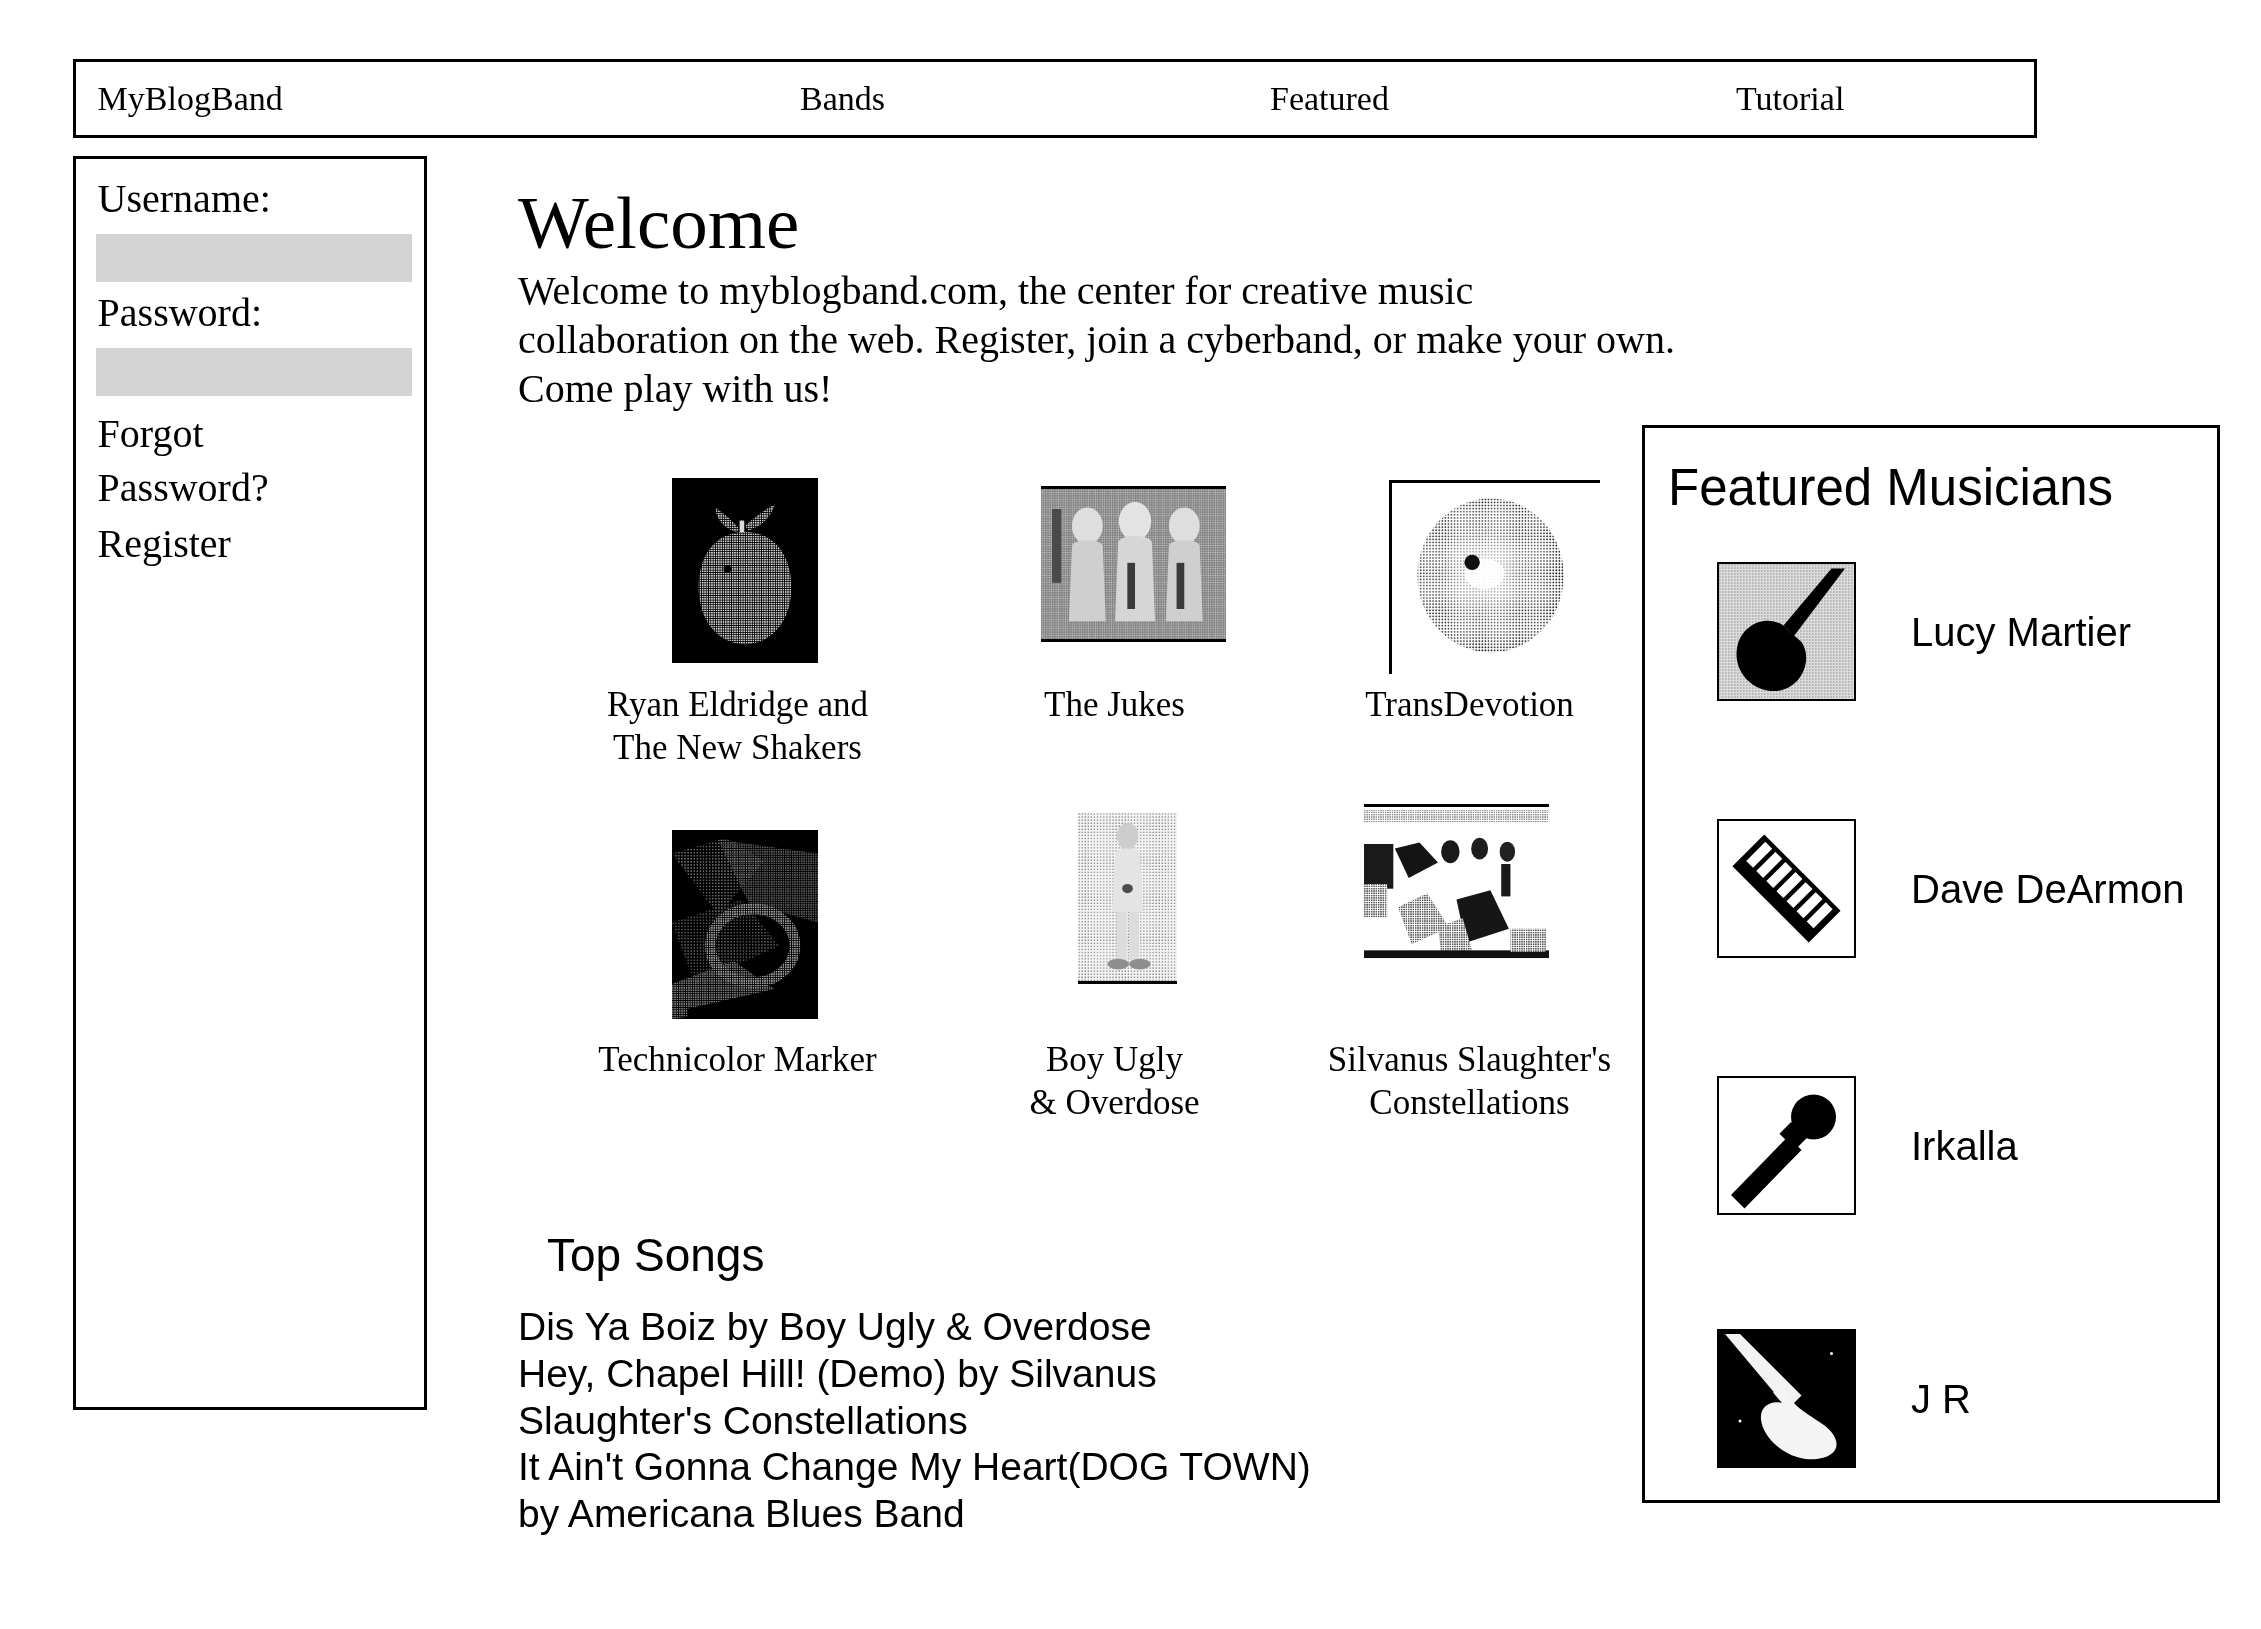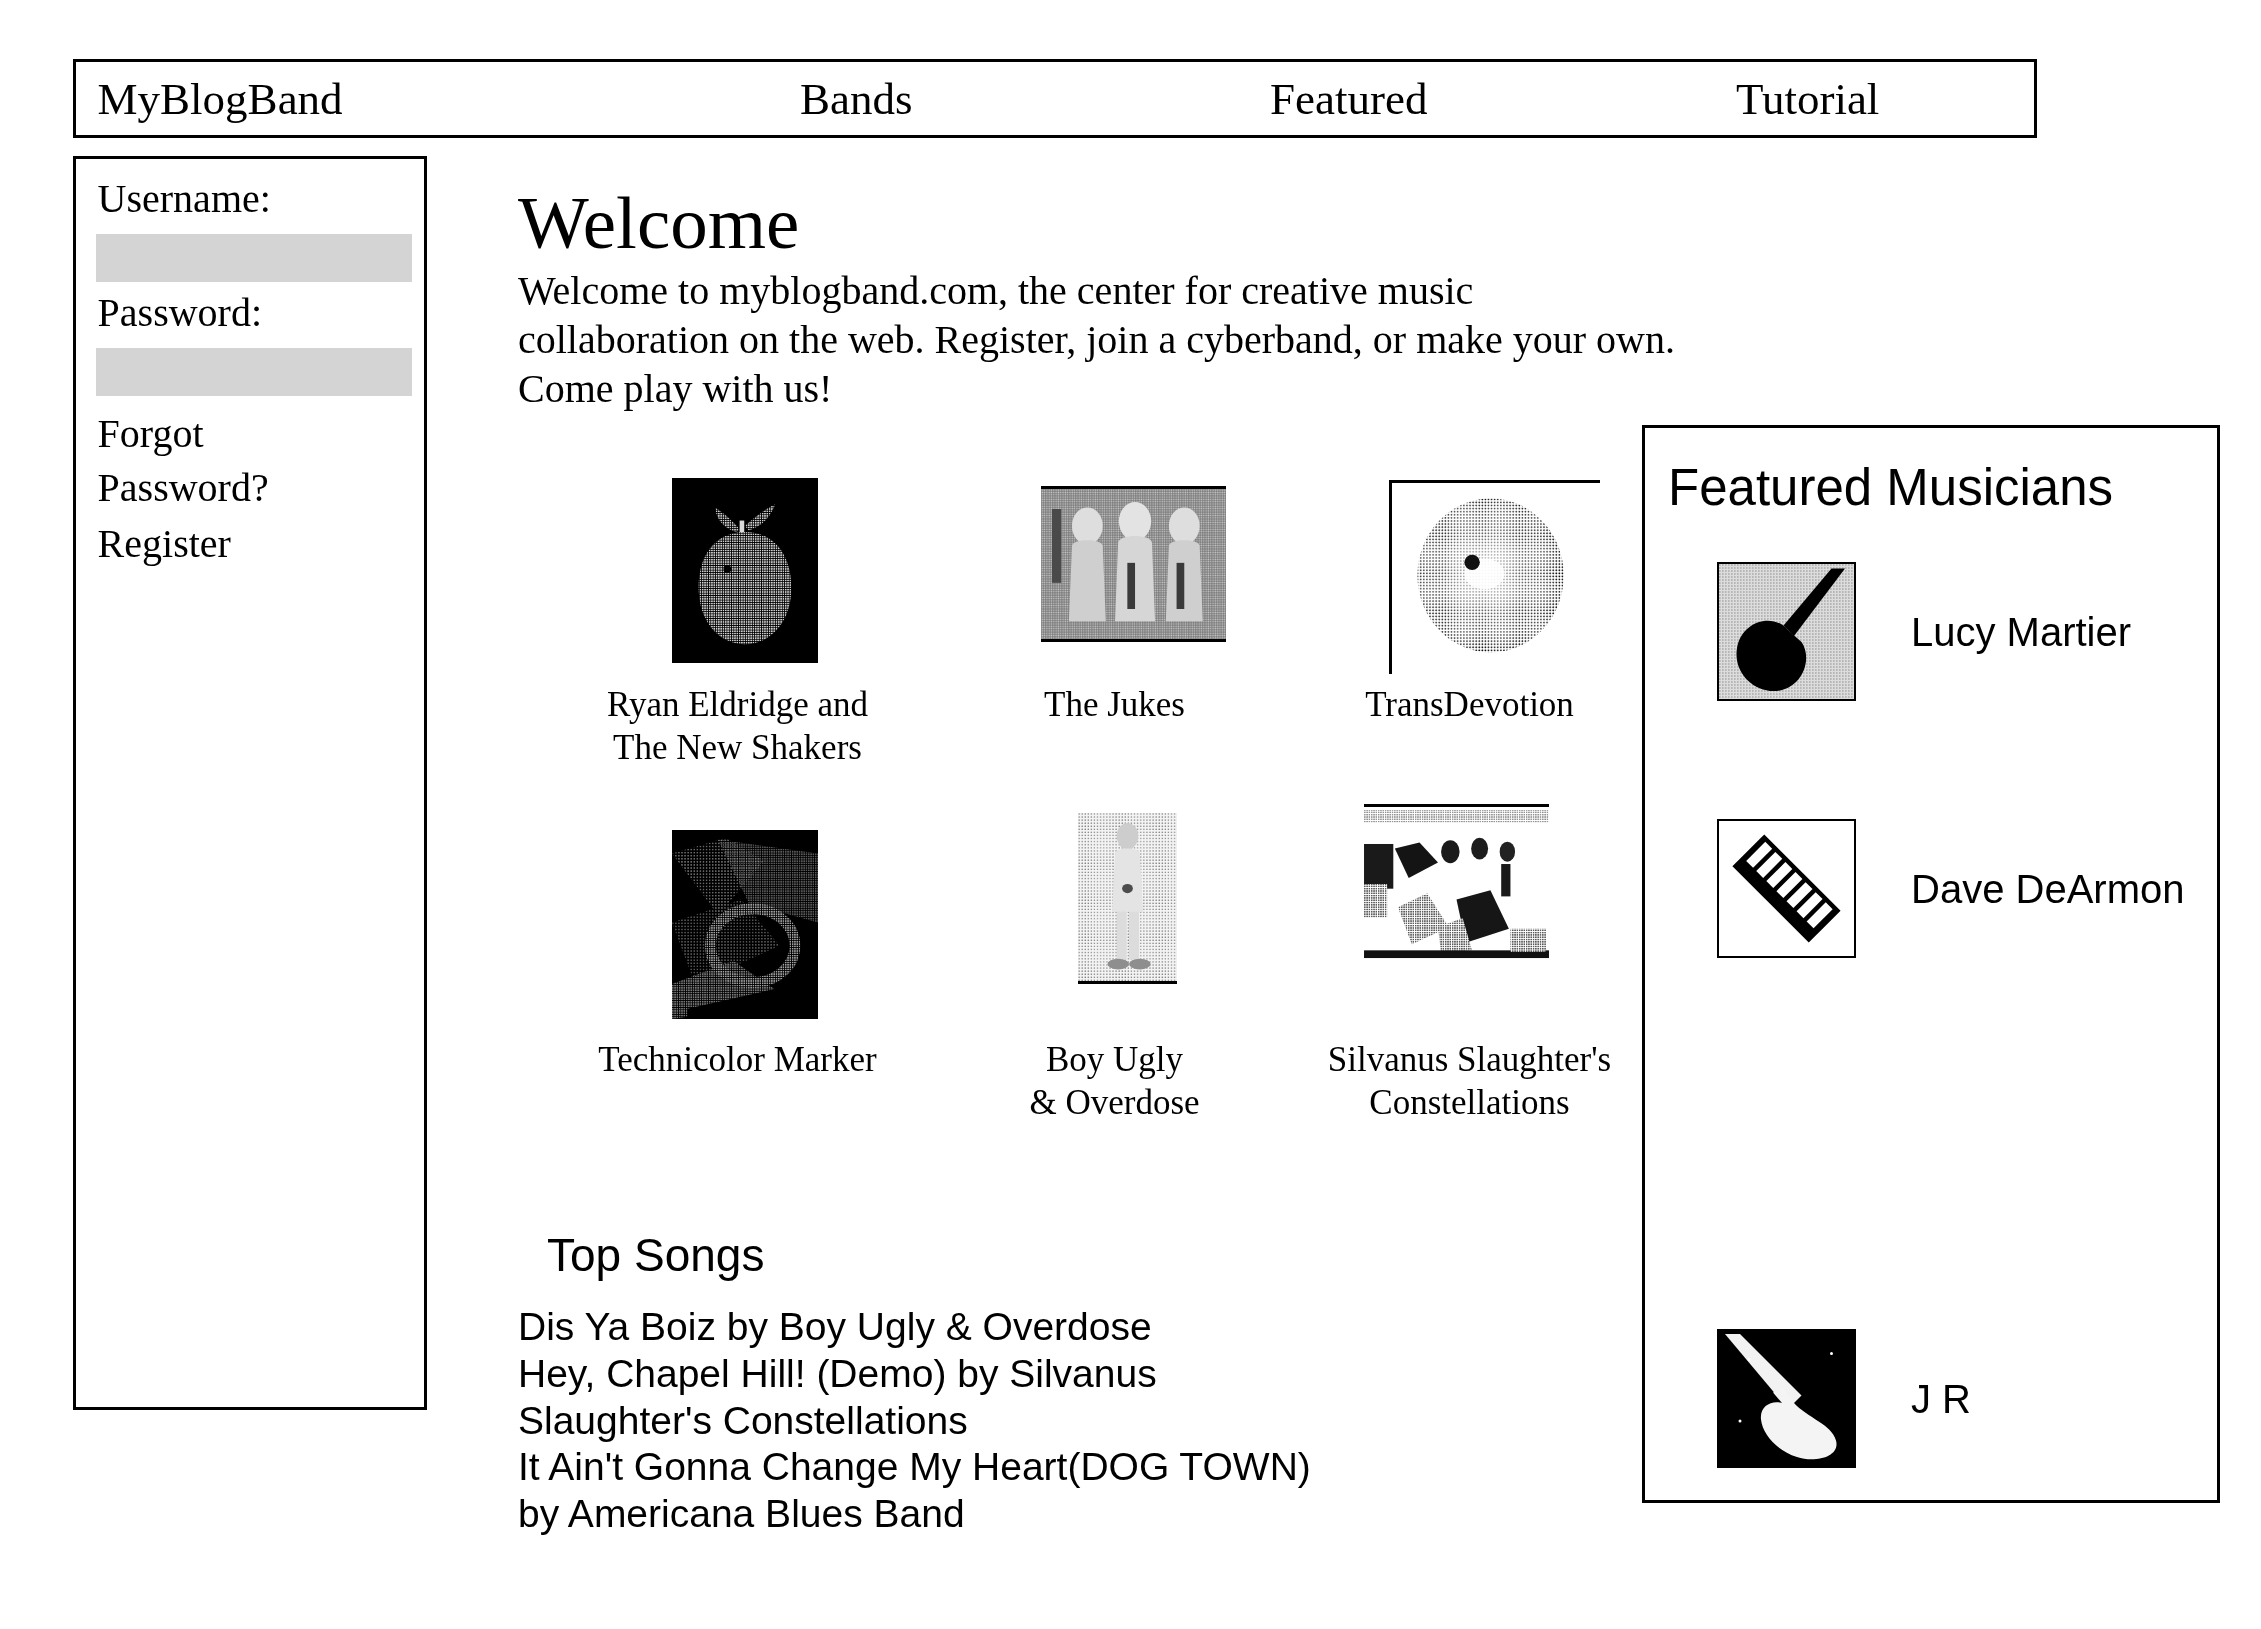"MyBlogBand" .nav-item { font-size: 45px -> 34px }
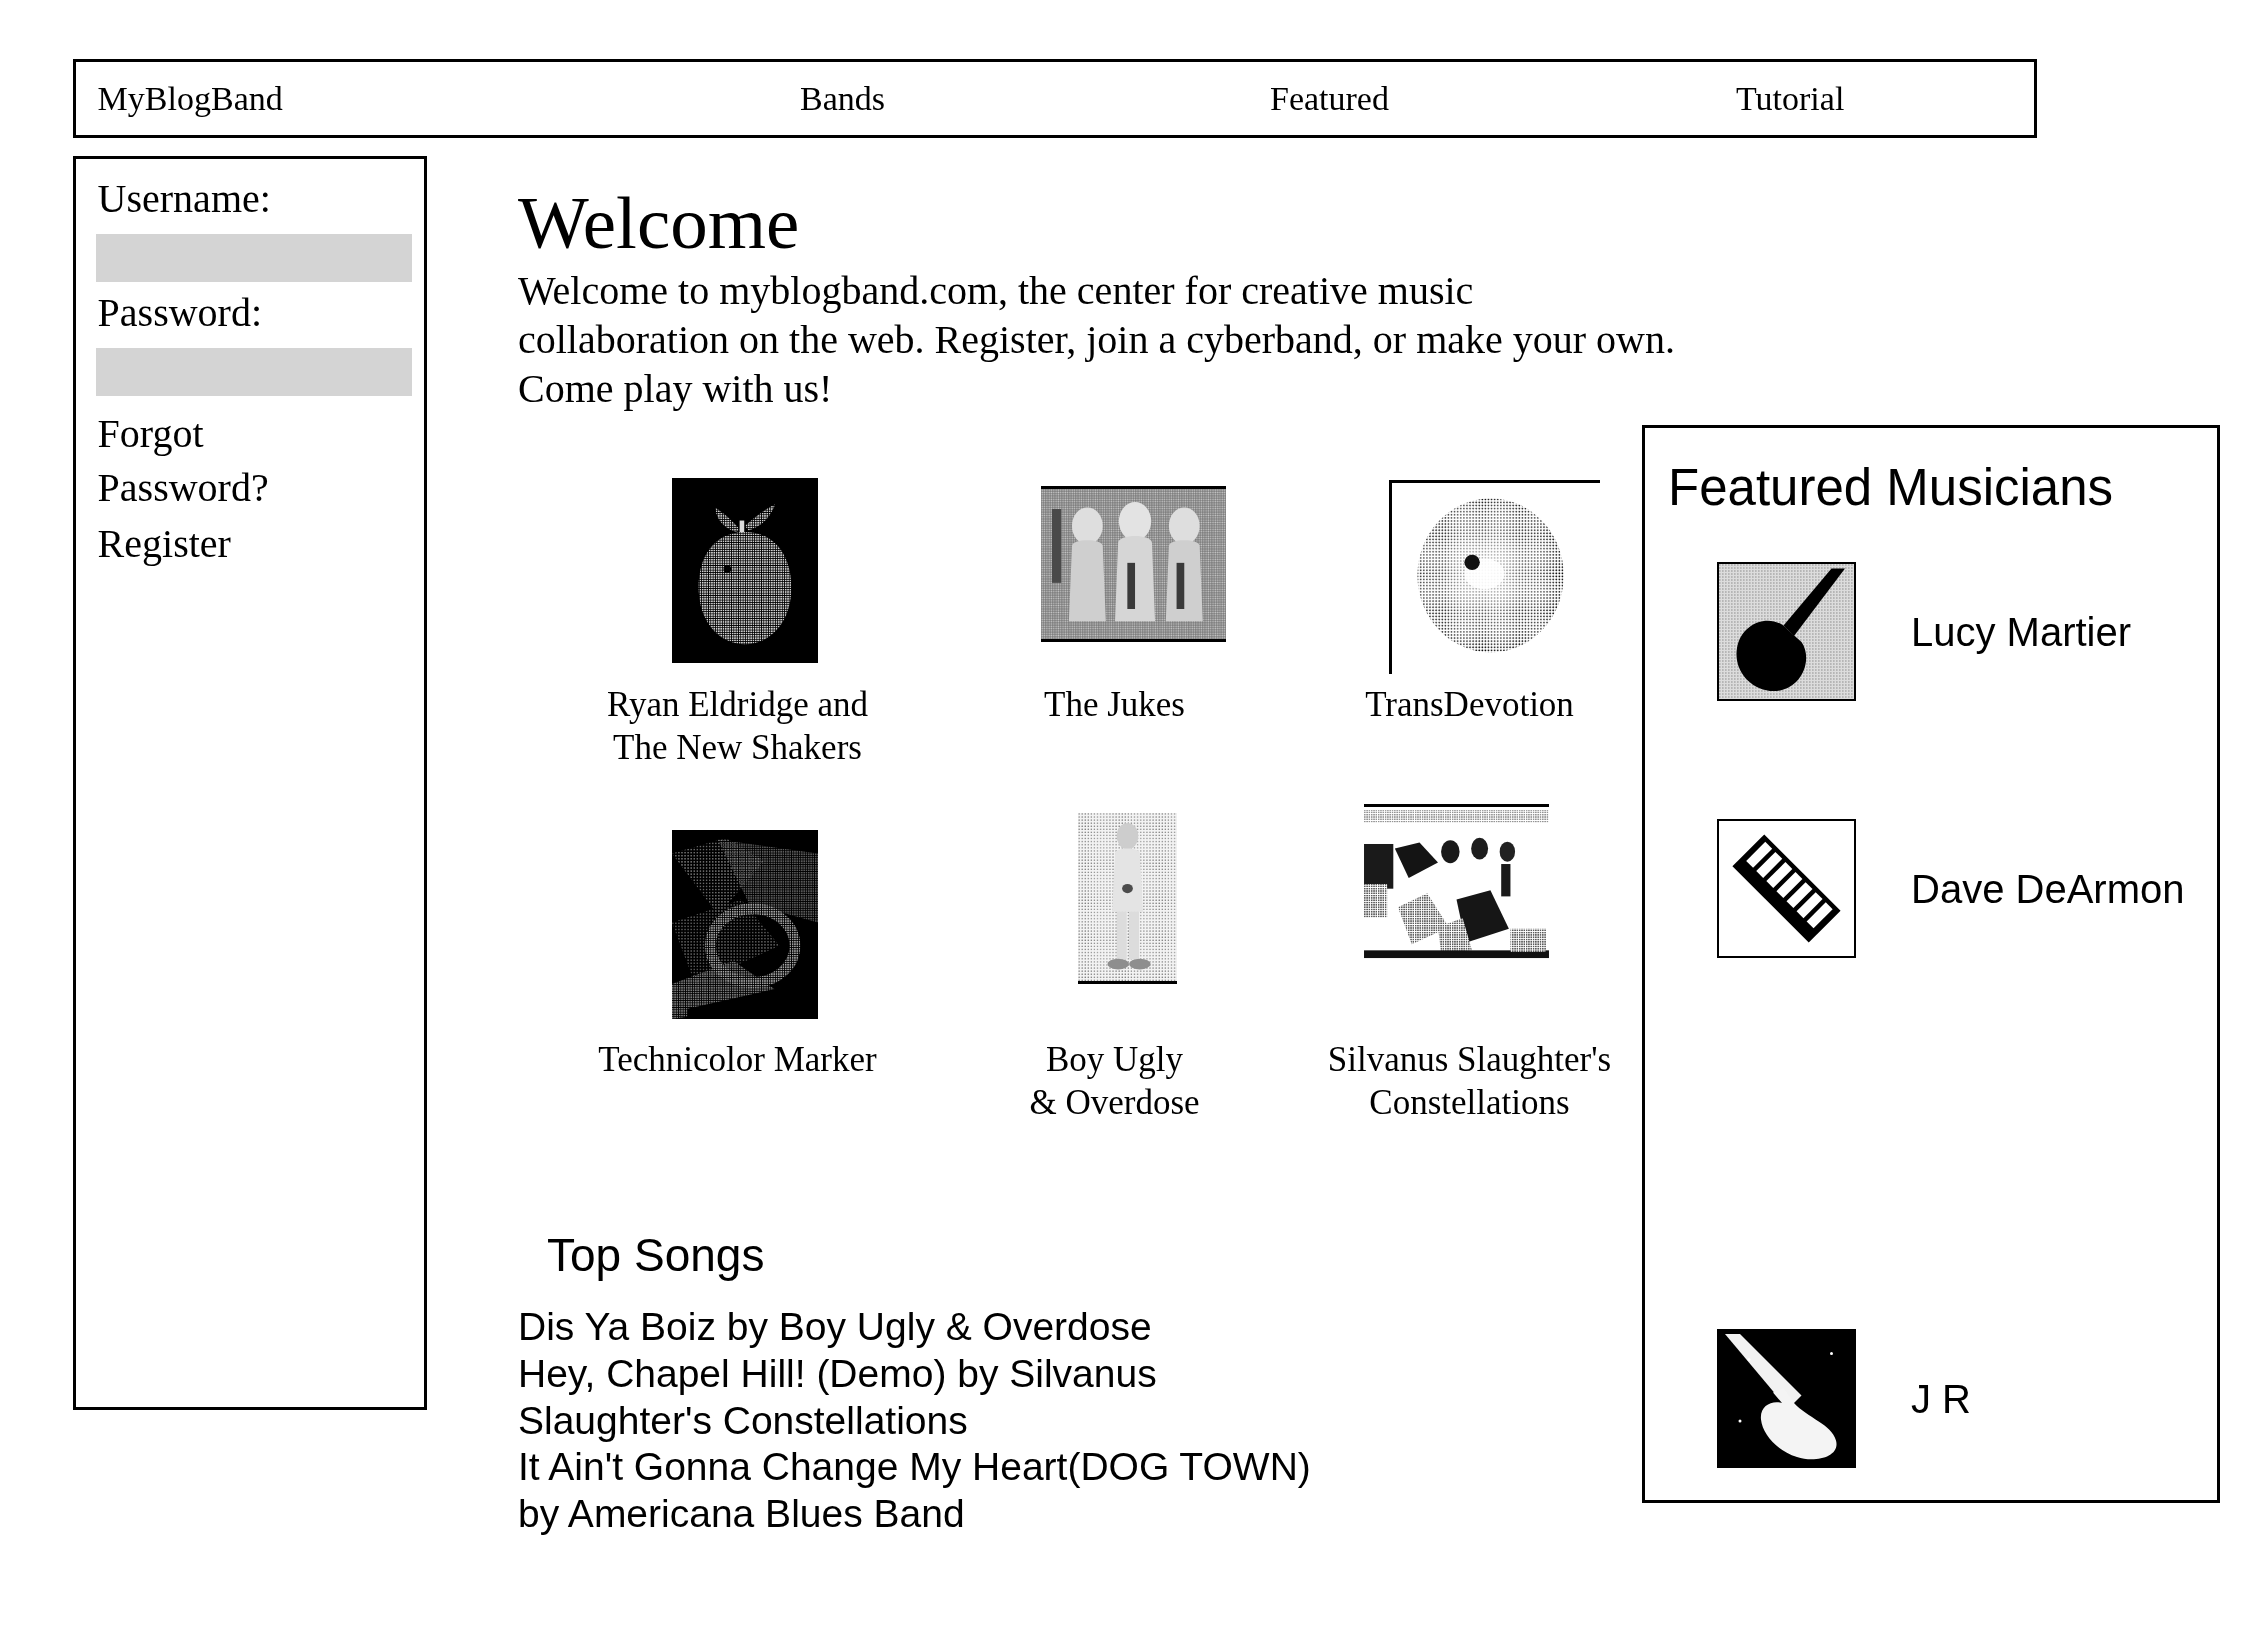"Irkalla" div.fm-row { html: none -> <div> <div> <svg> <rect></rect> <circle></circle> <rect></rect> <path></path> </svg> </div> <span>Irkalla</span> </div> }
